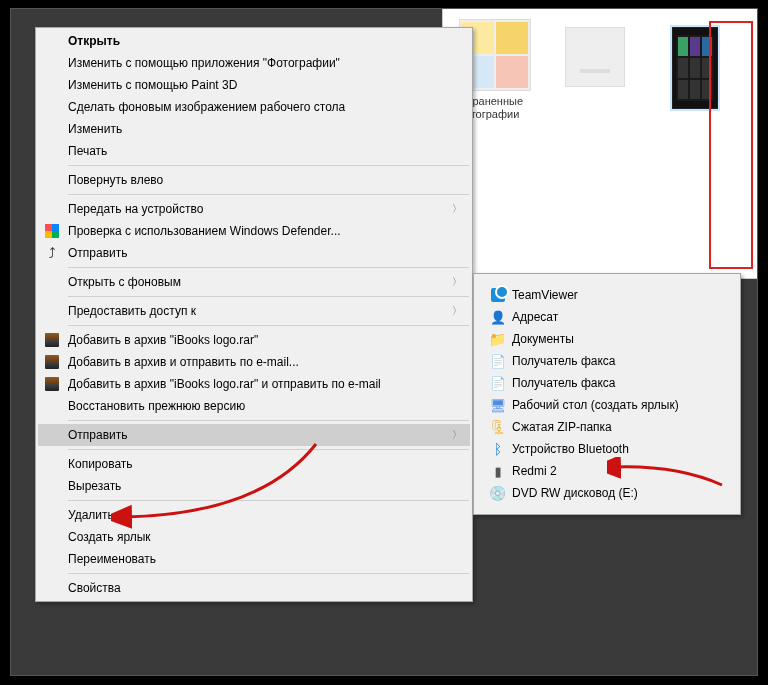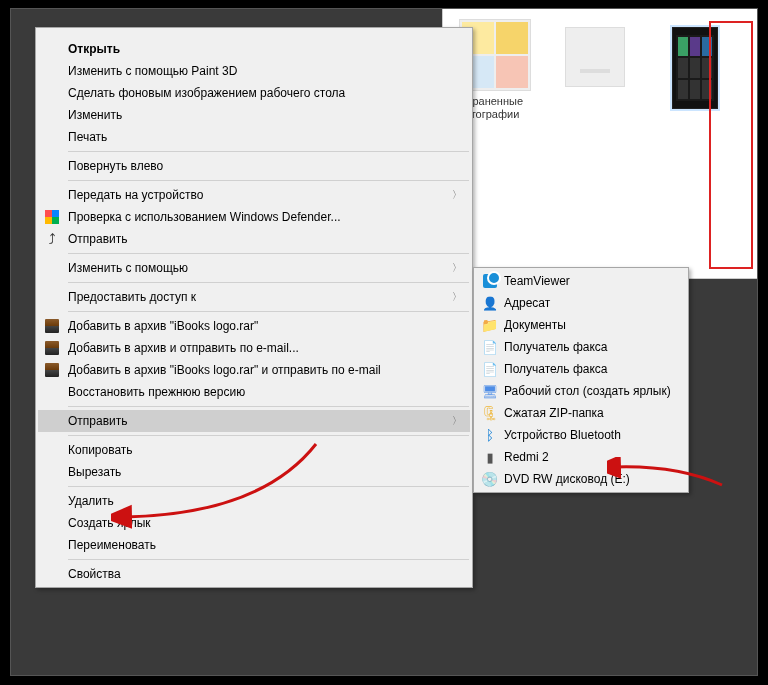"Открыть" .menu-item.bold { margin-top: 8px -> none }
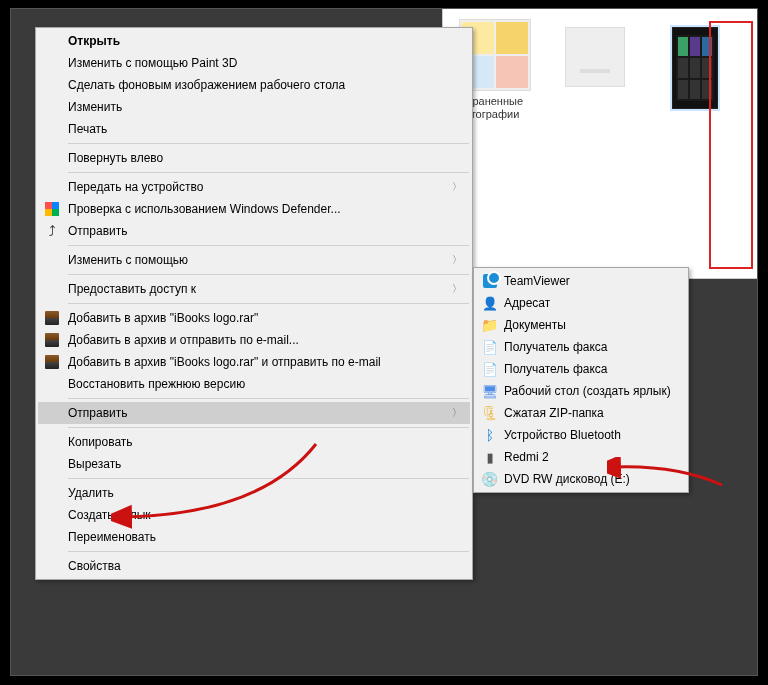"Изменить с помощью приложения" div.menu-item { html: none -> <div> <span>Изменить с помощью приложения "Фотографии"</span> </div> }
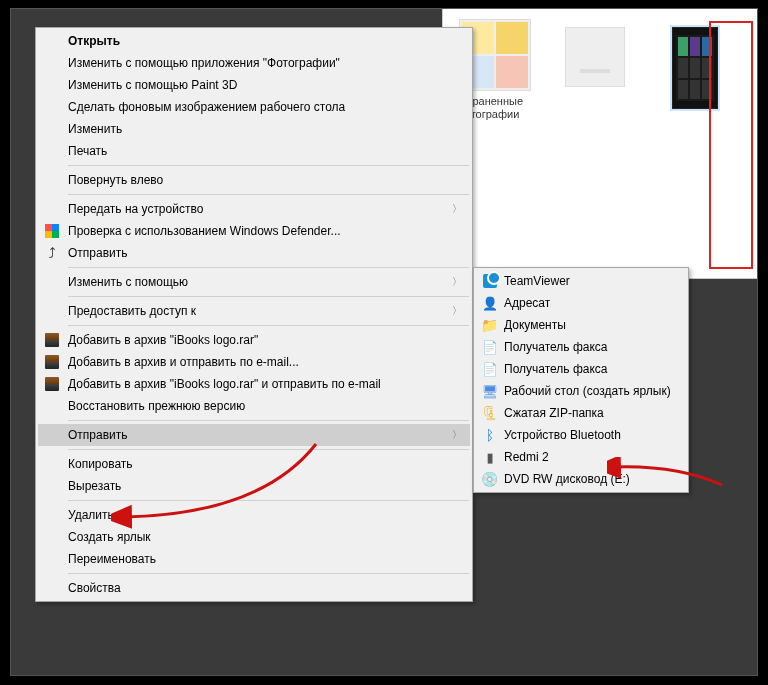"Изменить с помощью" span { text: Изменить с помощью -> Открыть с фоновым }
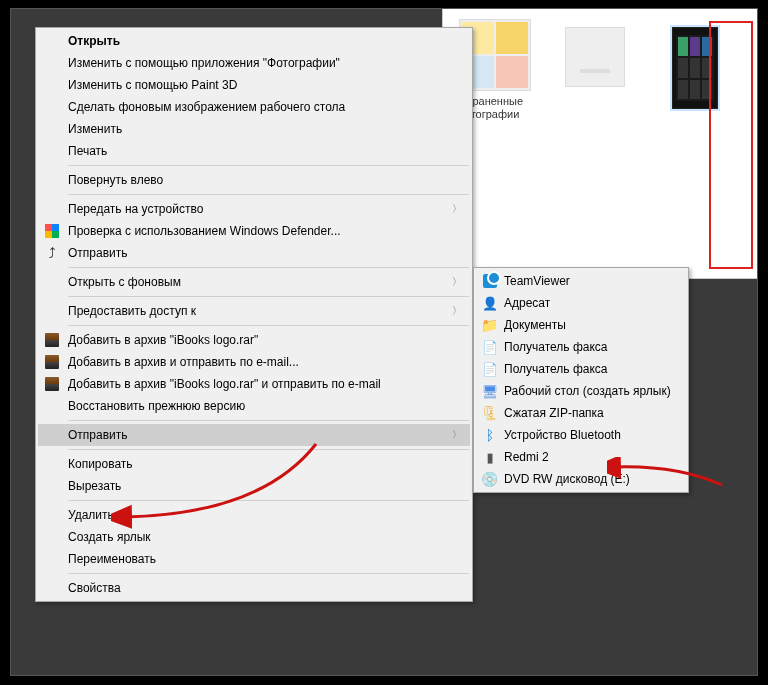"TeamViewer" .sub-menu { padding: 2px -> 10px; top: 258px -> 264px; width: 216px -> 268px }
